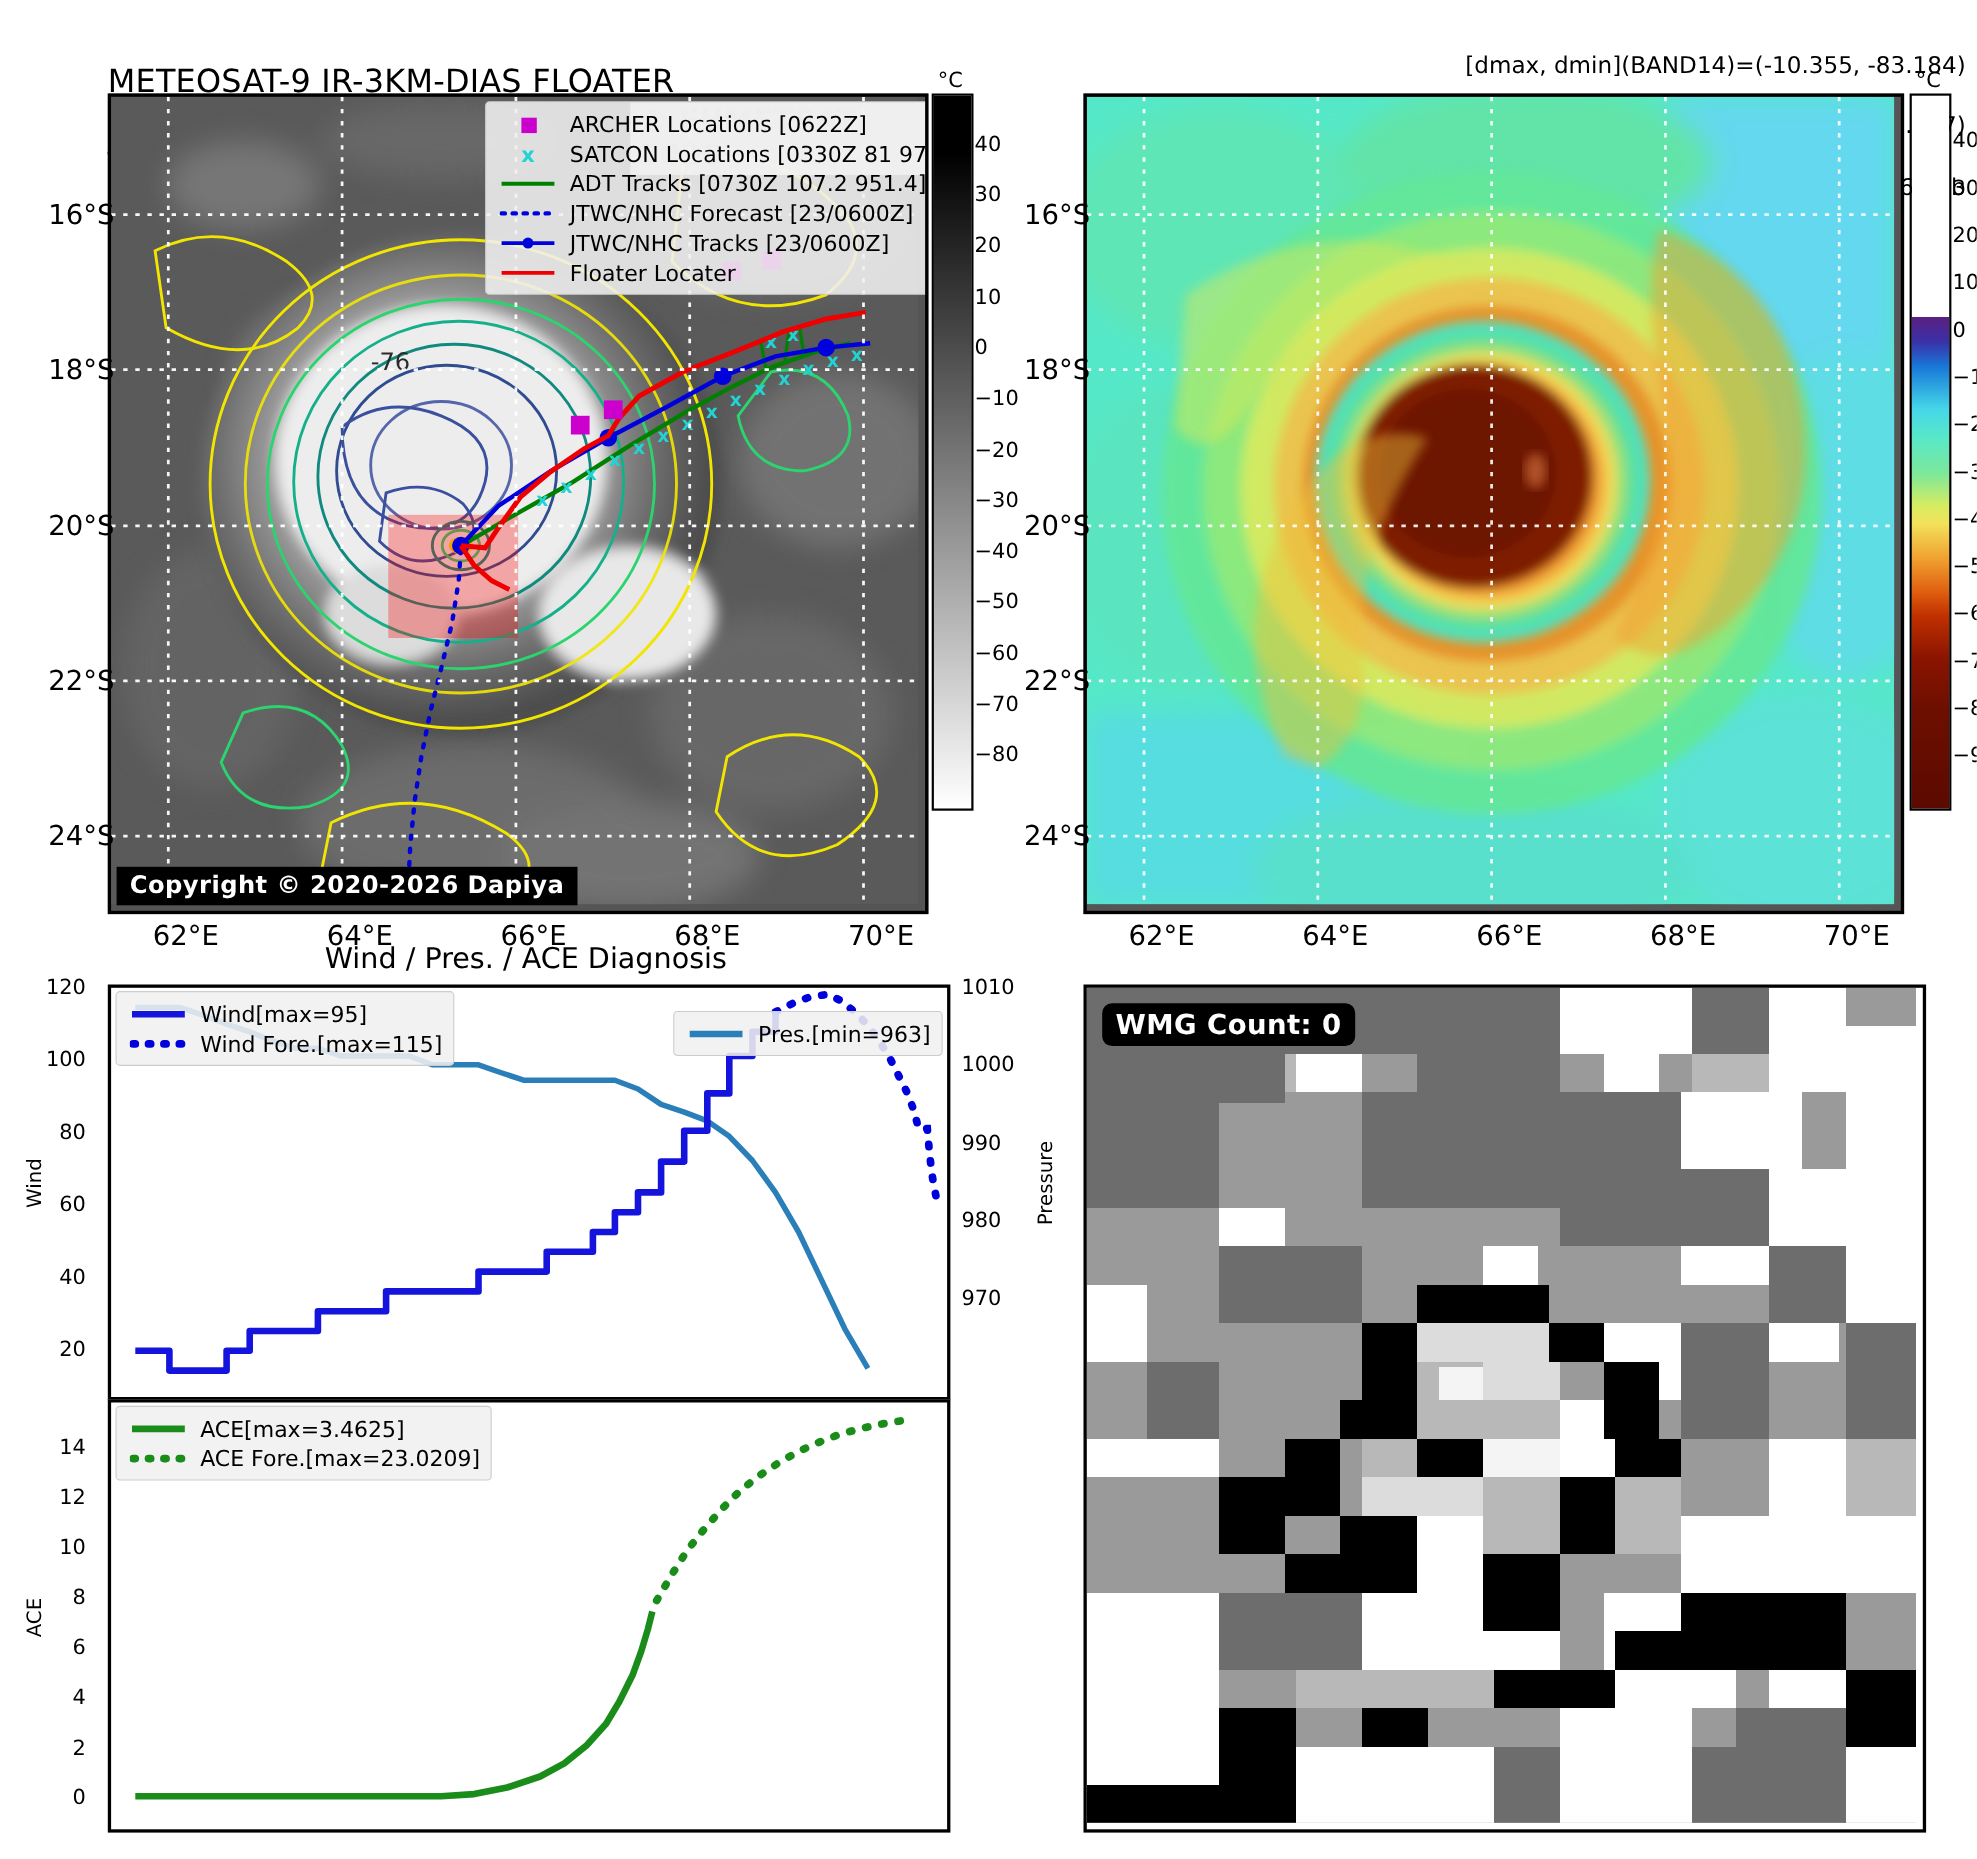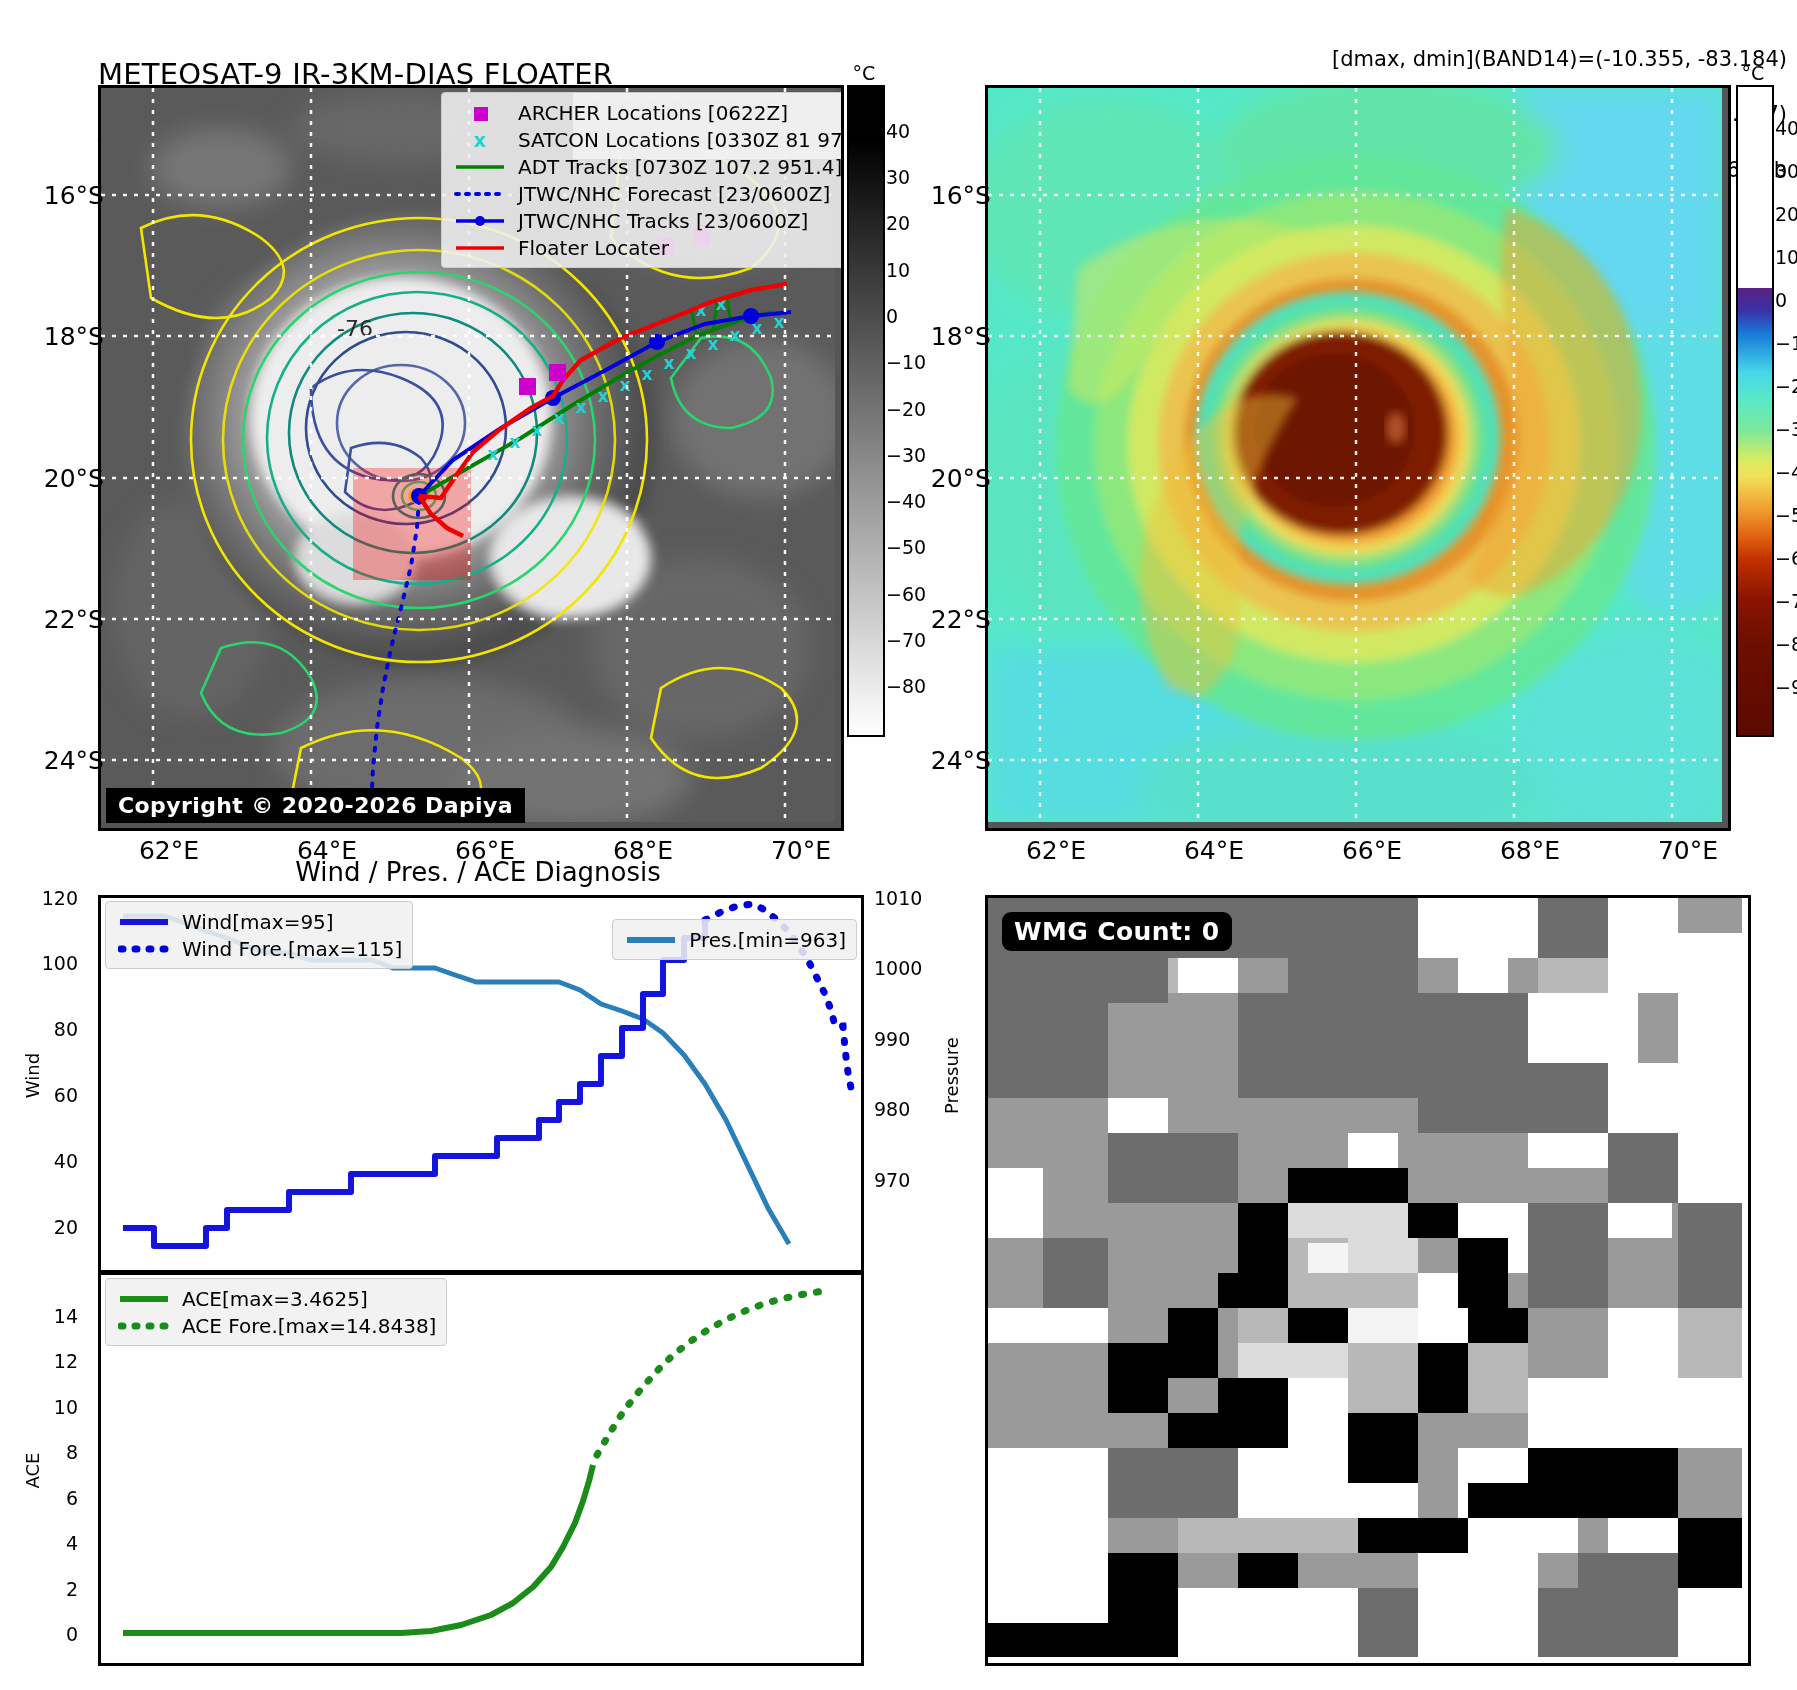"ACE Fore.[max=14.8438]" span { text: 14.8438 -> 23.0209 }
